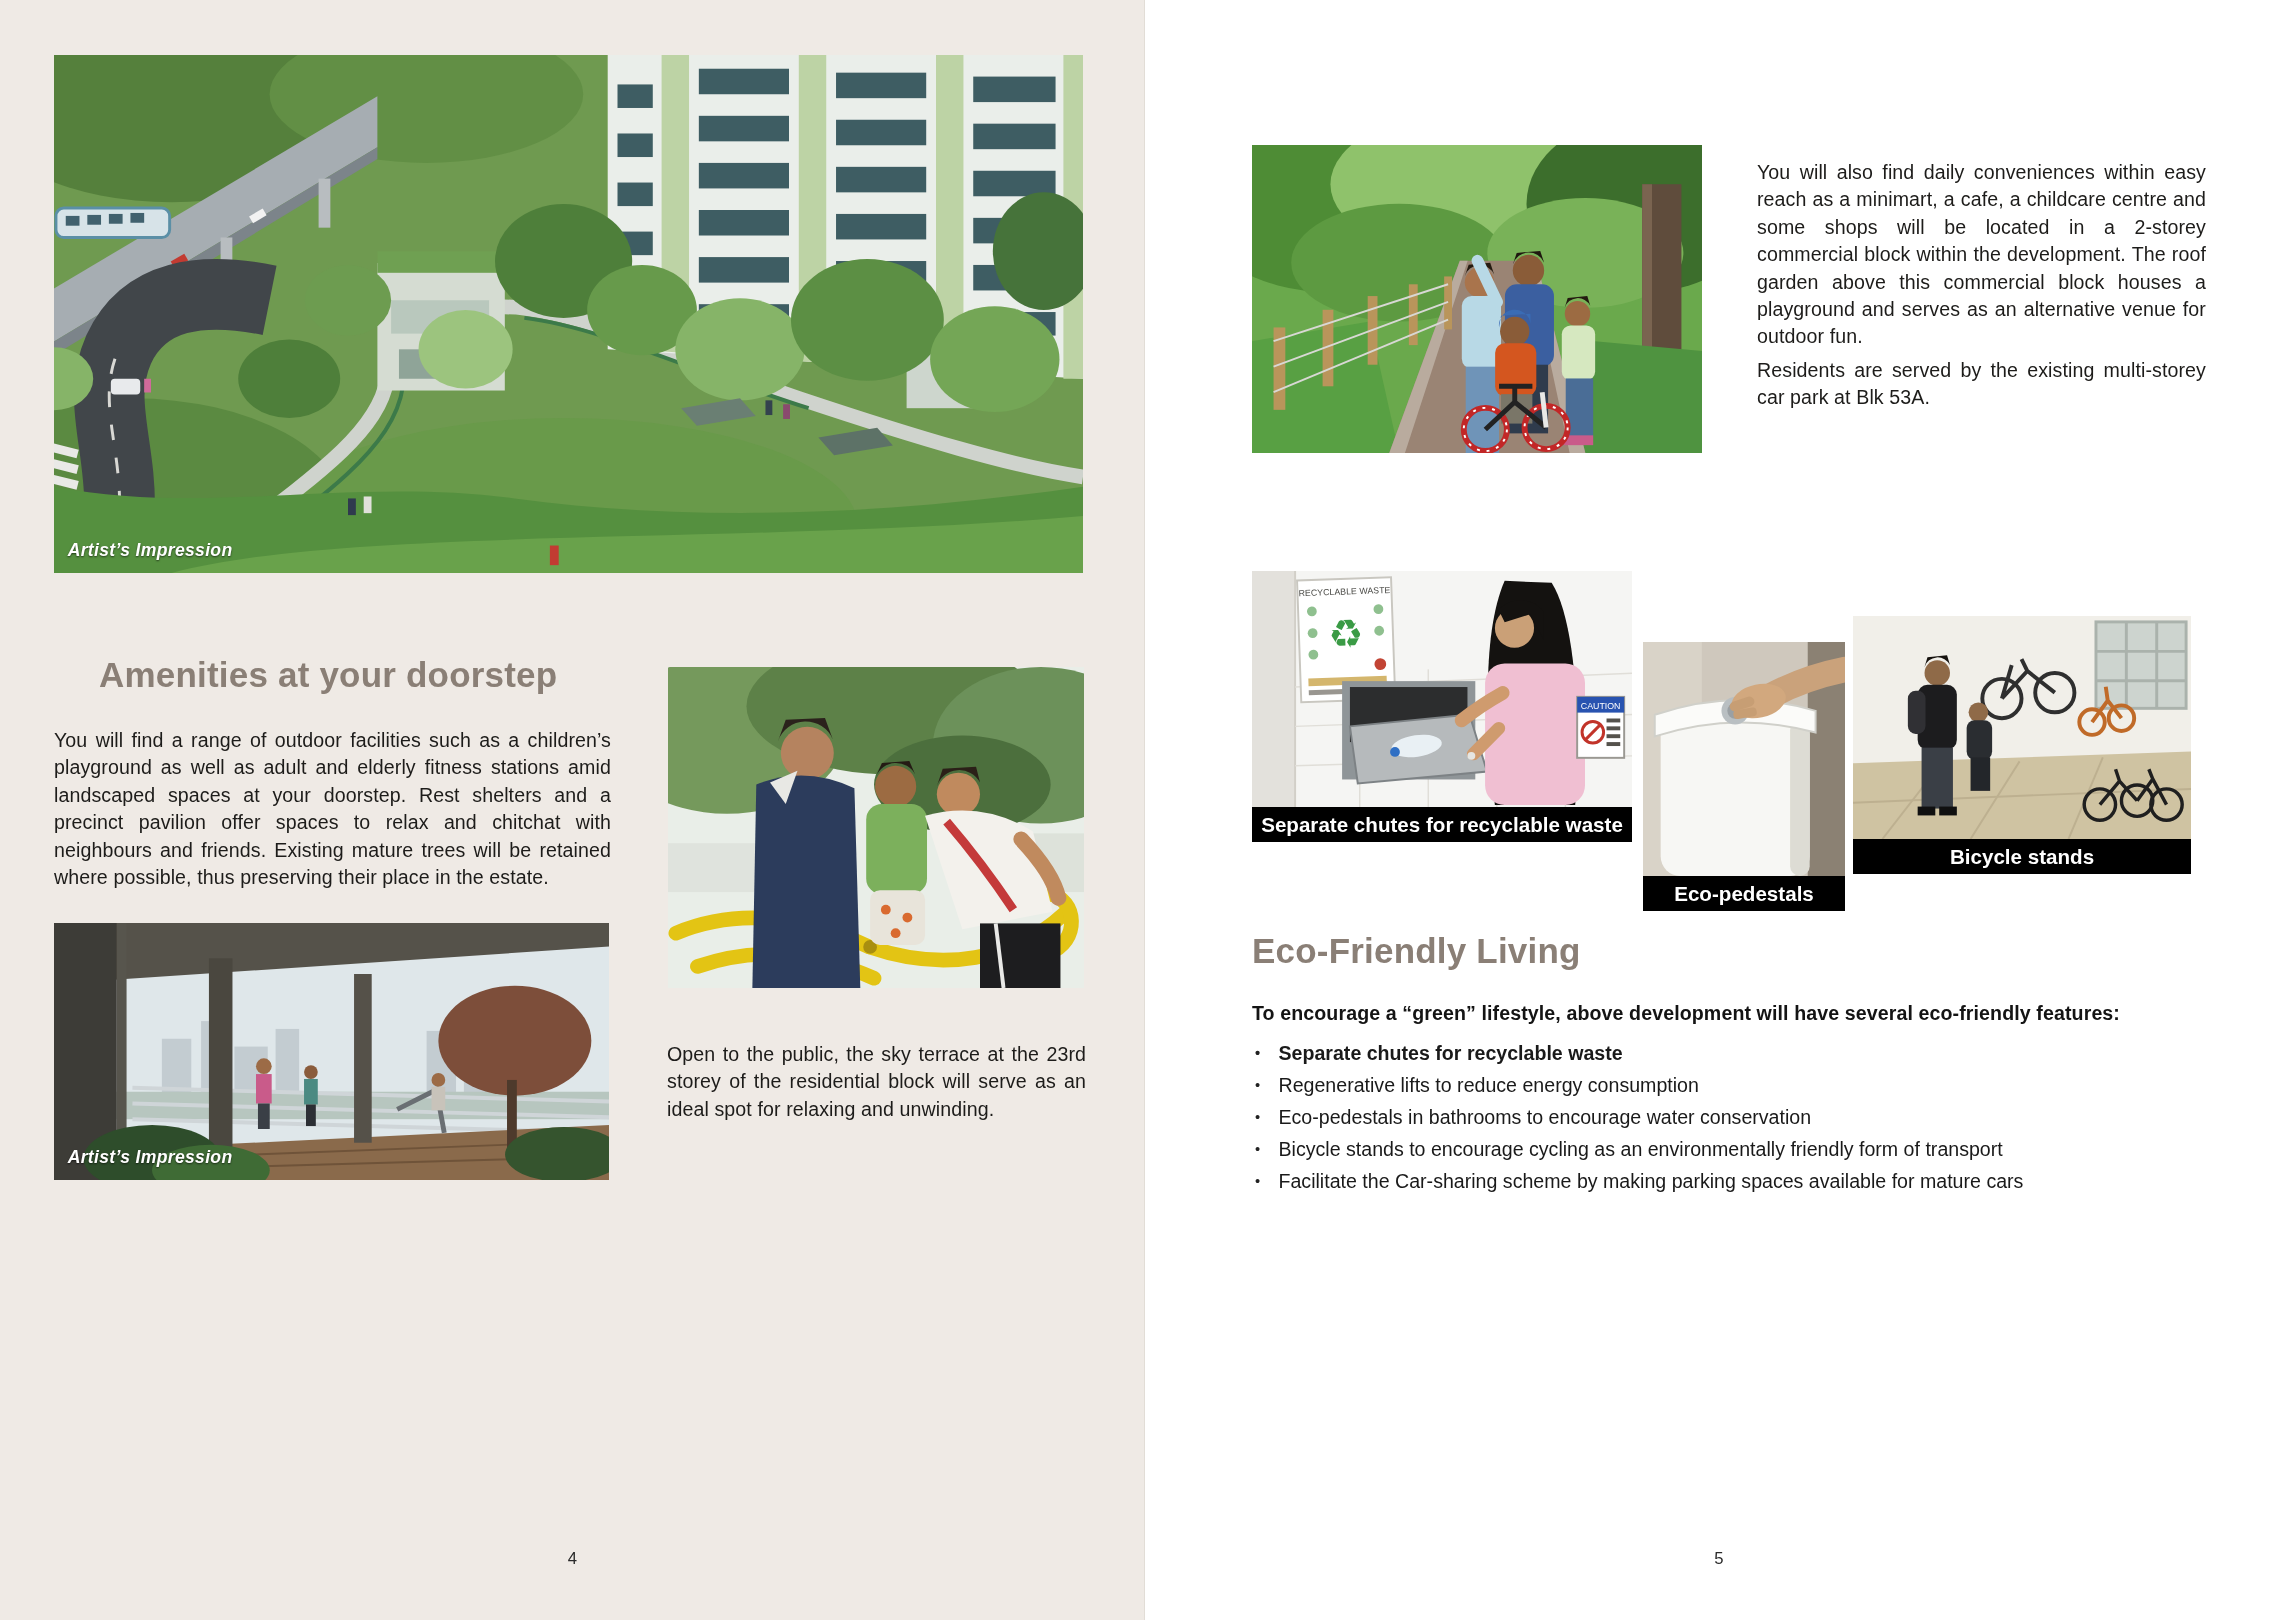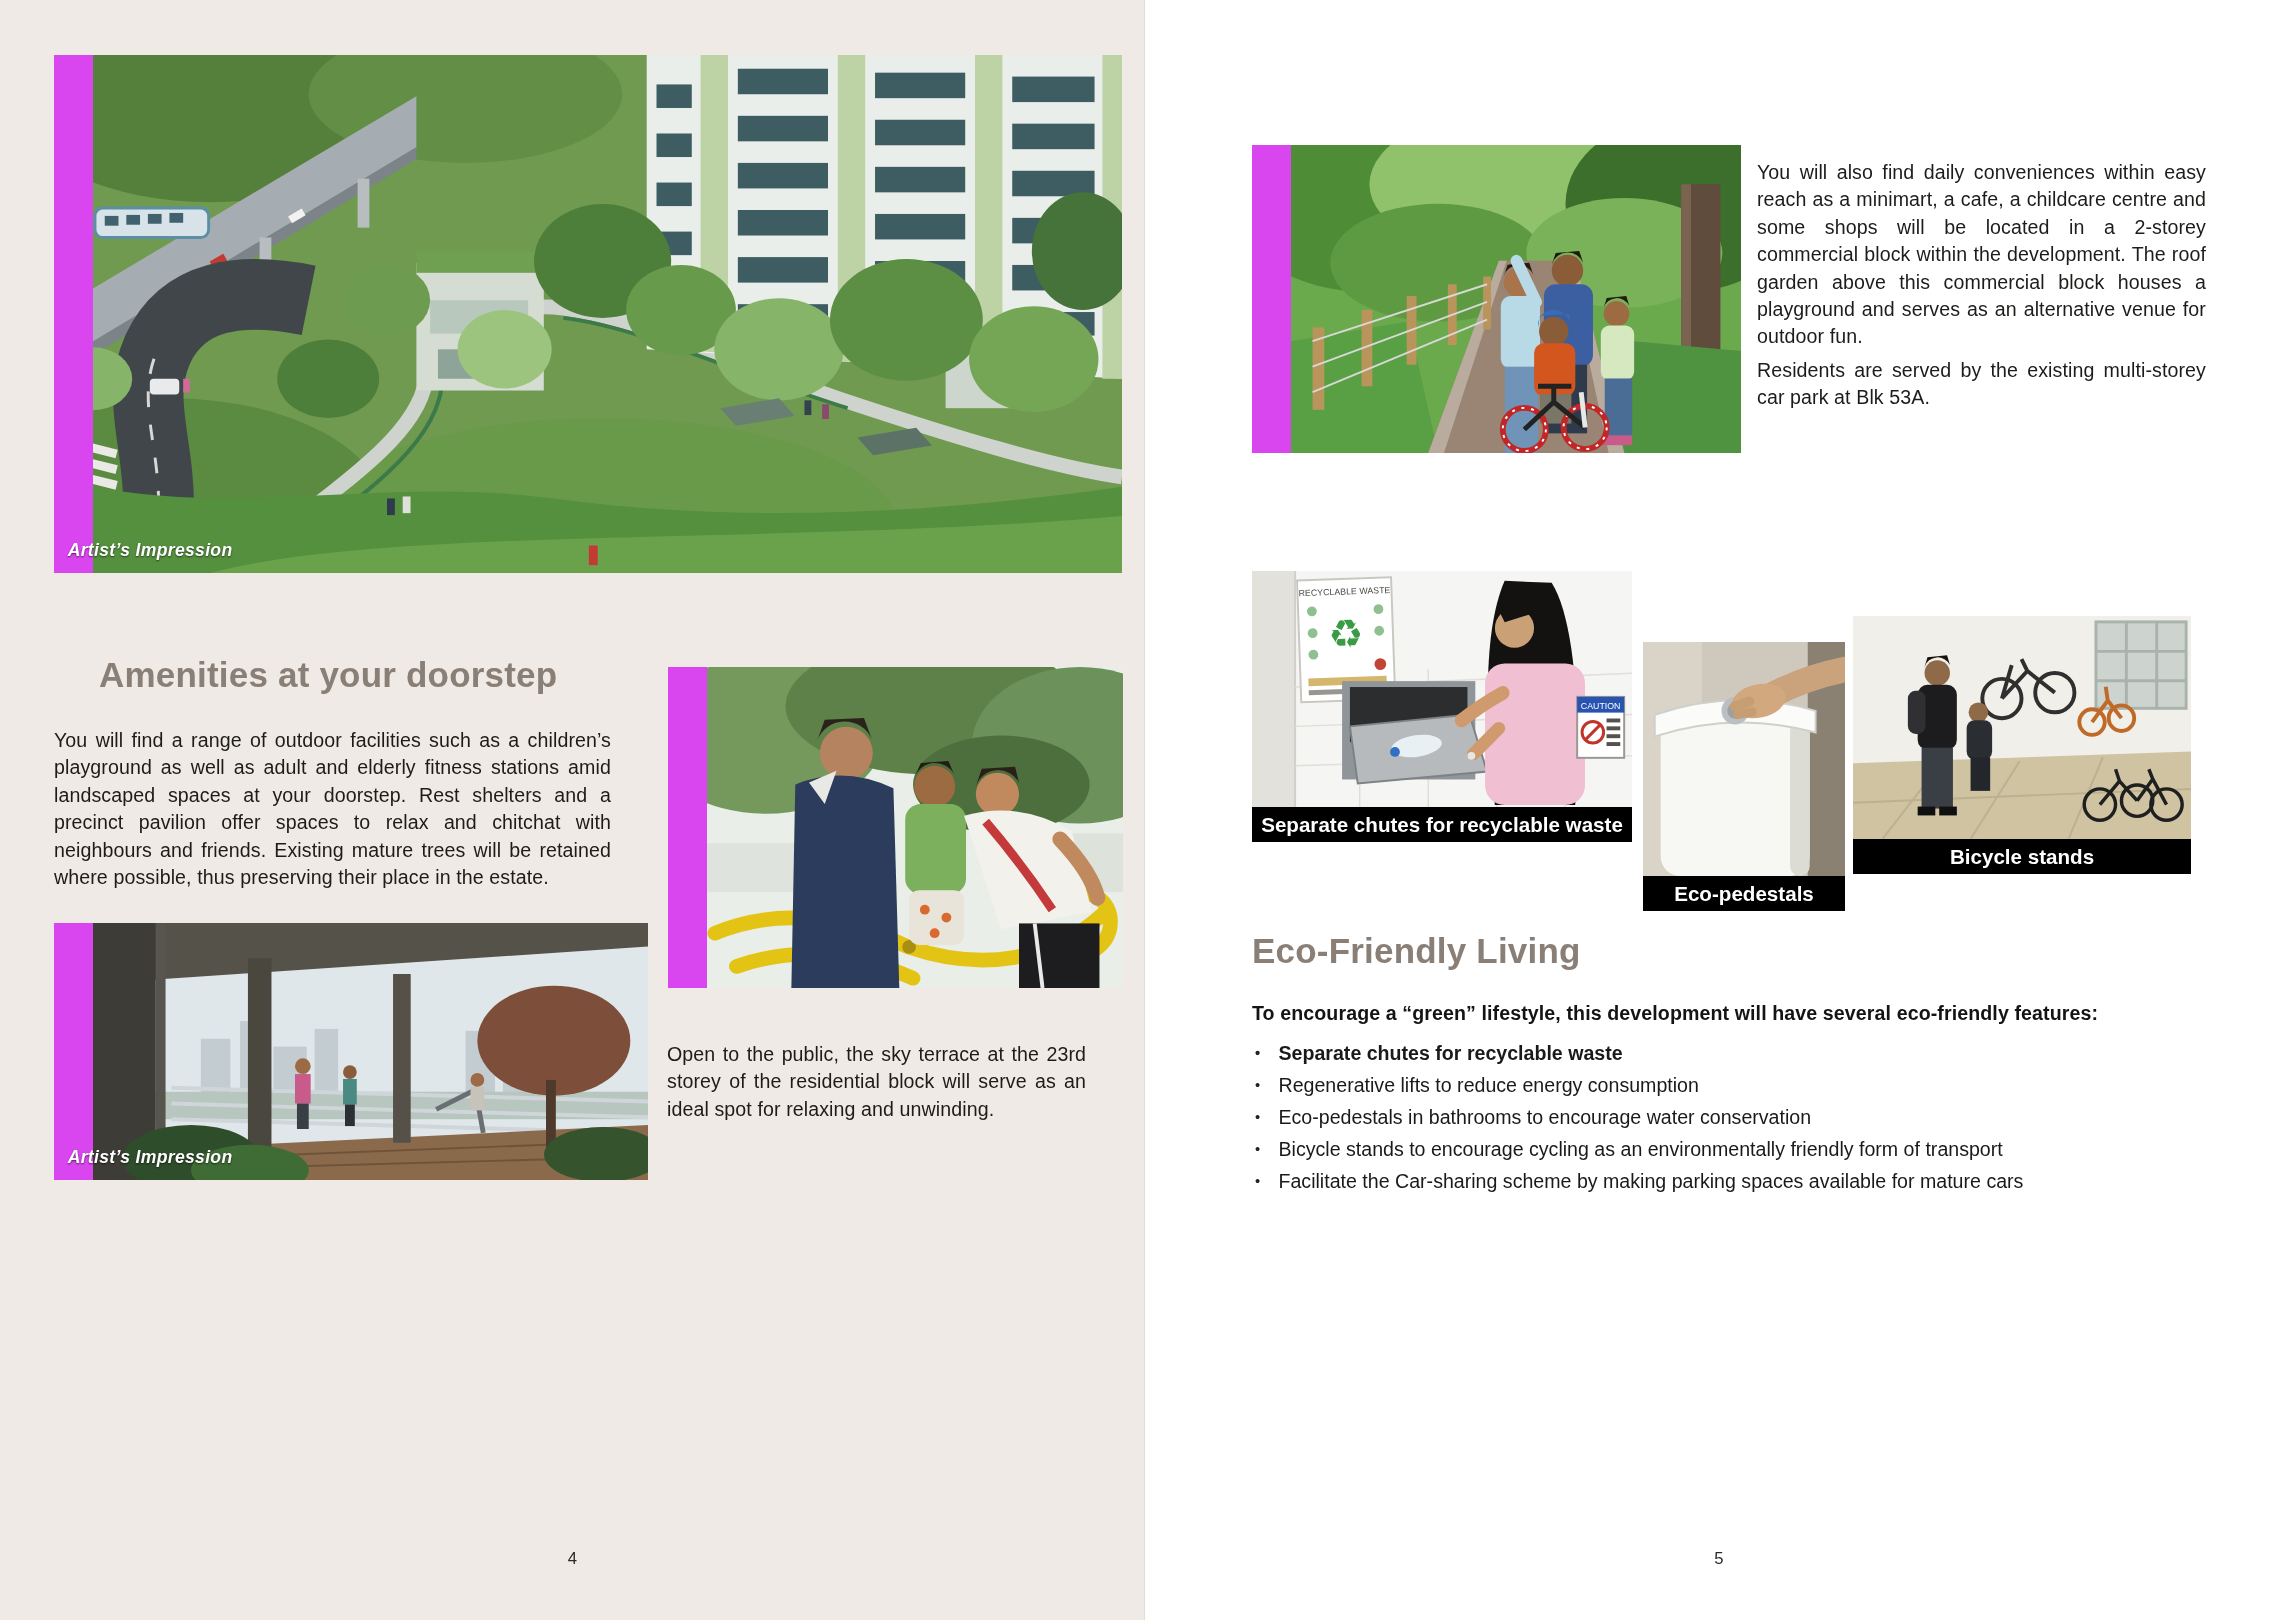"Artist’s Impression" .fig { background: #d946ef -> #1d4ed8; padding-left: 39px -> none }
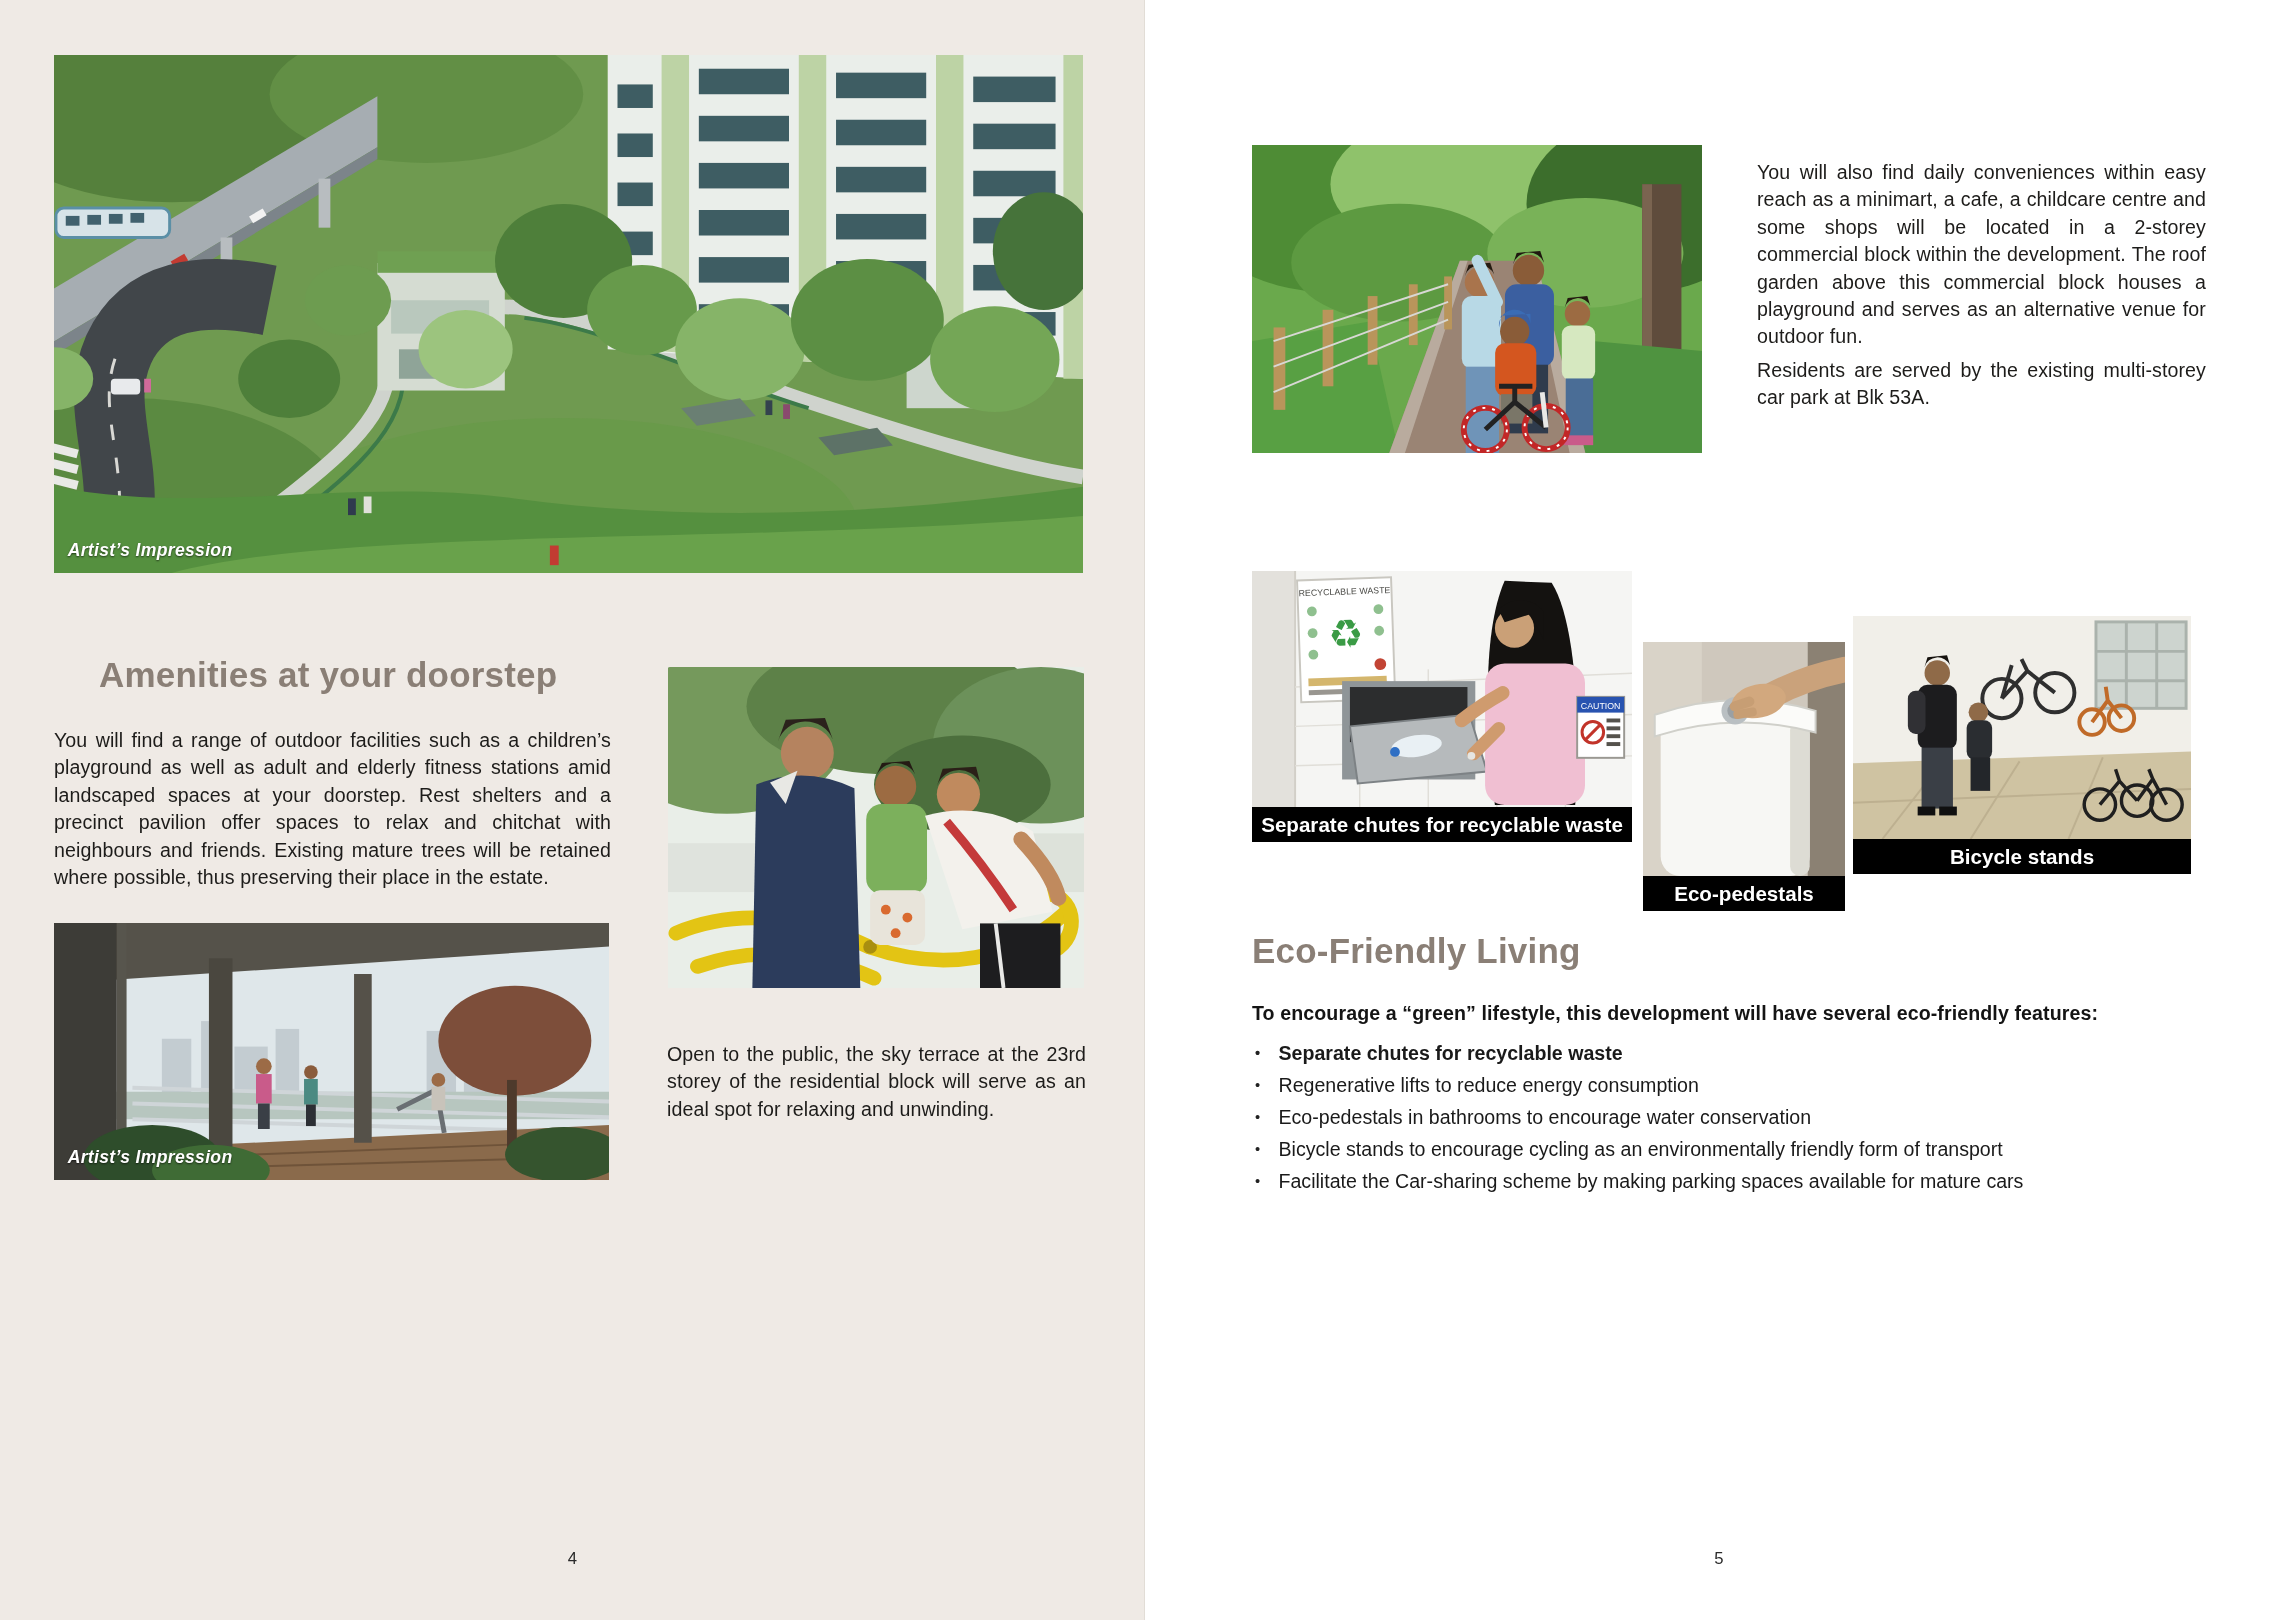"To encourage a “green” lifestyle," p.eco-intro { text: this -> above }
